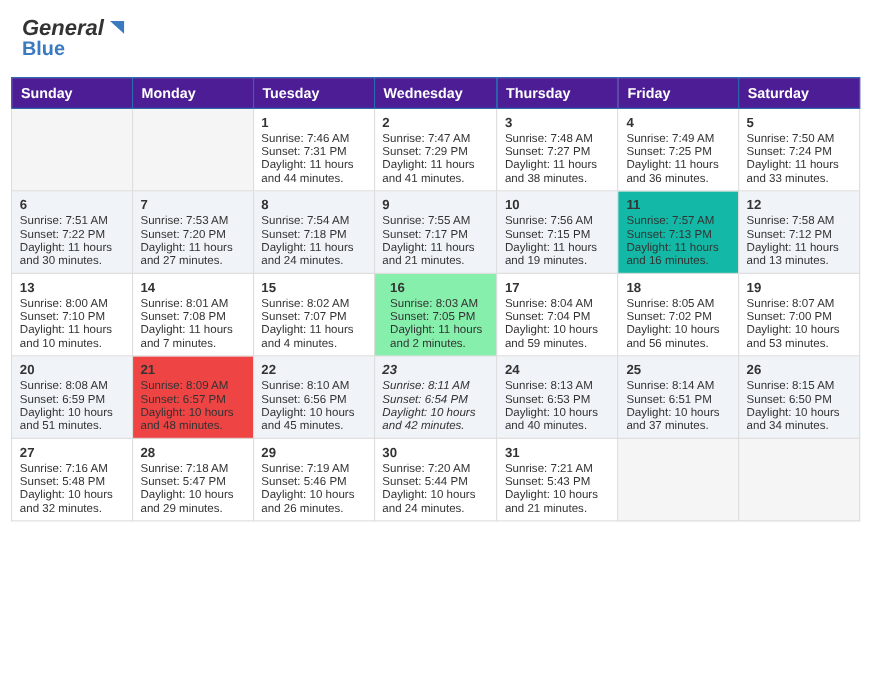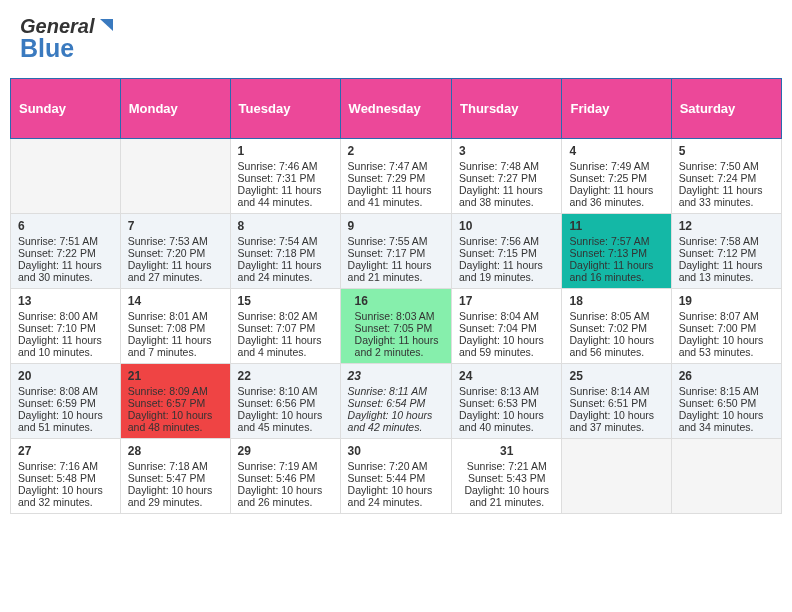"Blue" span { font-size: 25px -> 18px }
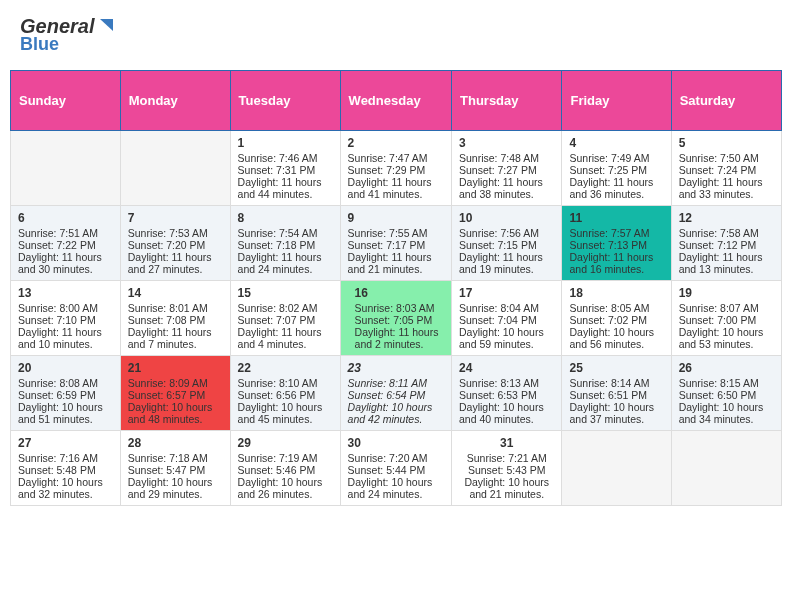"Sunday" .calendar th { background-color: #ec4899 -> #4c1d95; padding: 22px 8px -> 6px 8px }
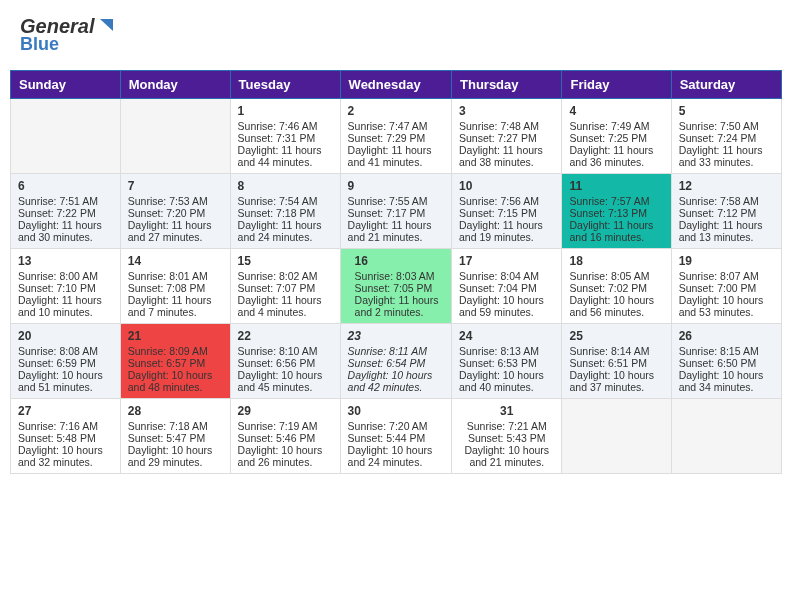"31" td { text-align: center -> none }
